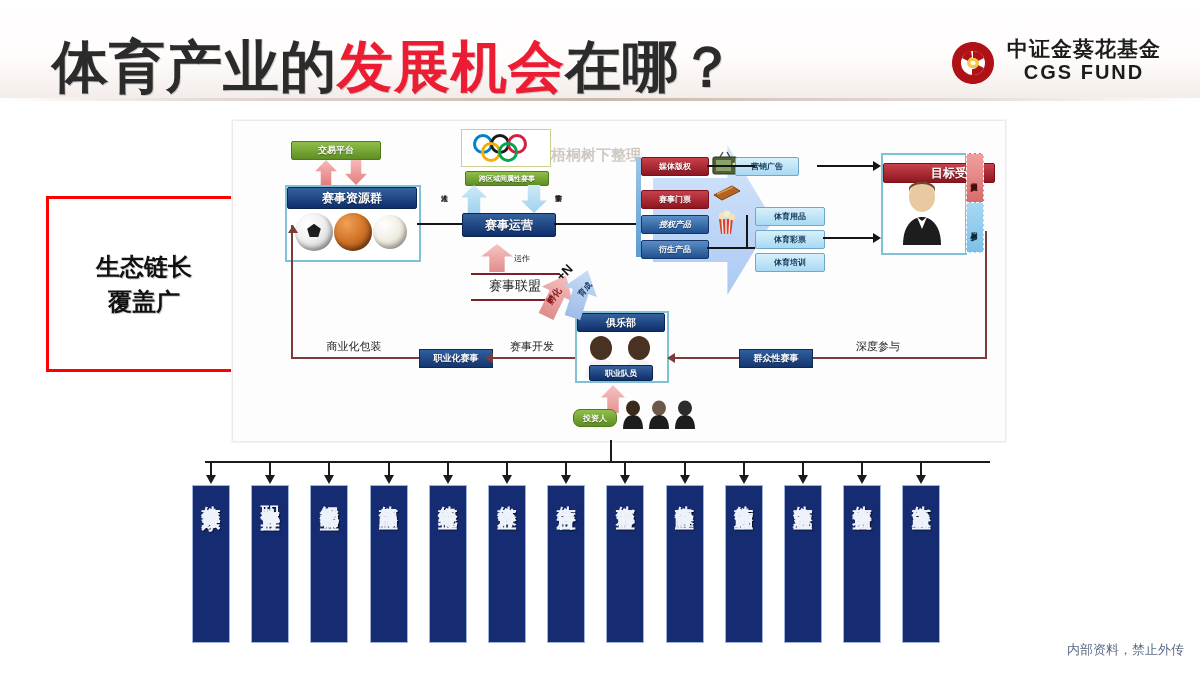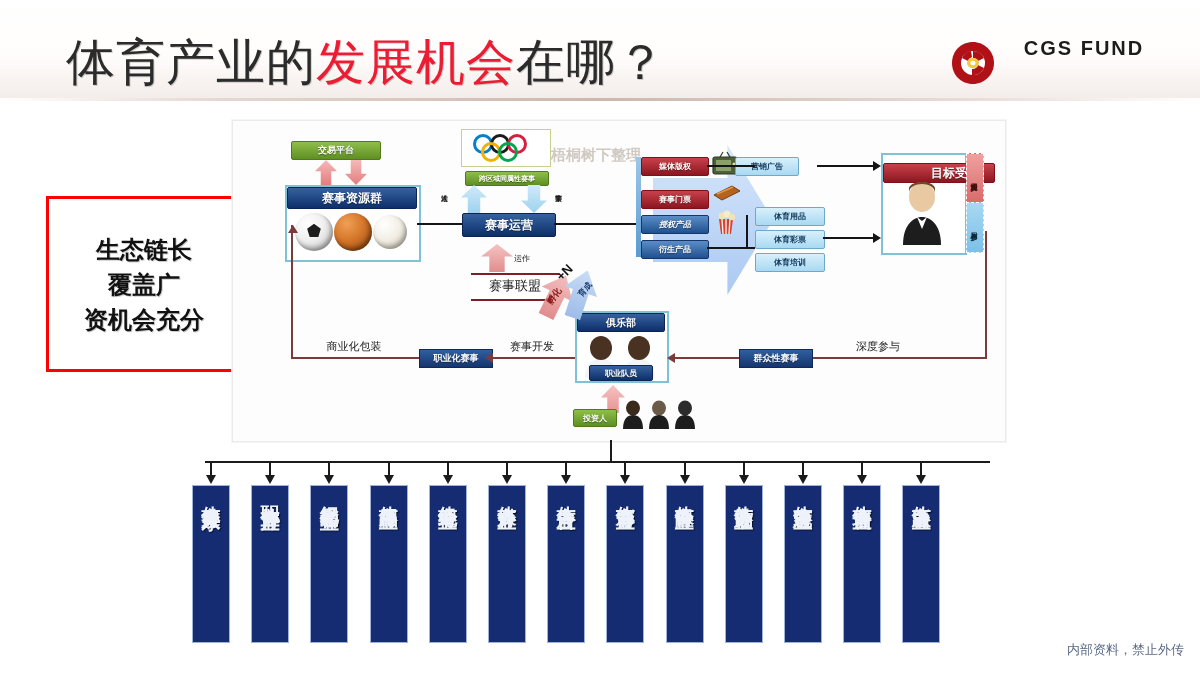"体育产业的发展机会在哪？" .title { font-size: 49px -> 56px; font-weight: normal -> bold; left: 66px -> 52px }
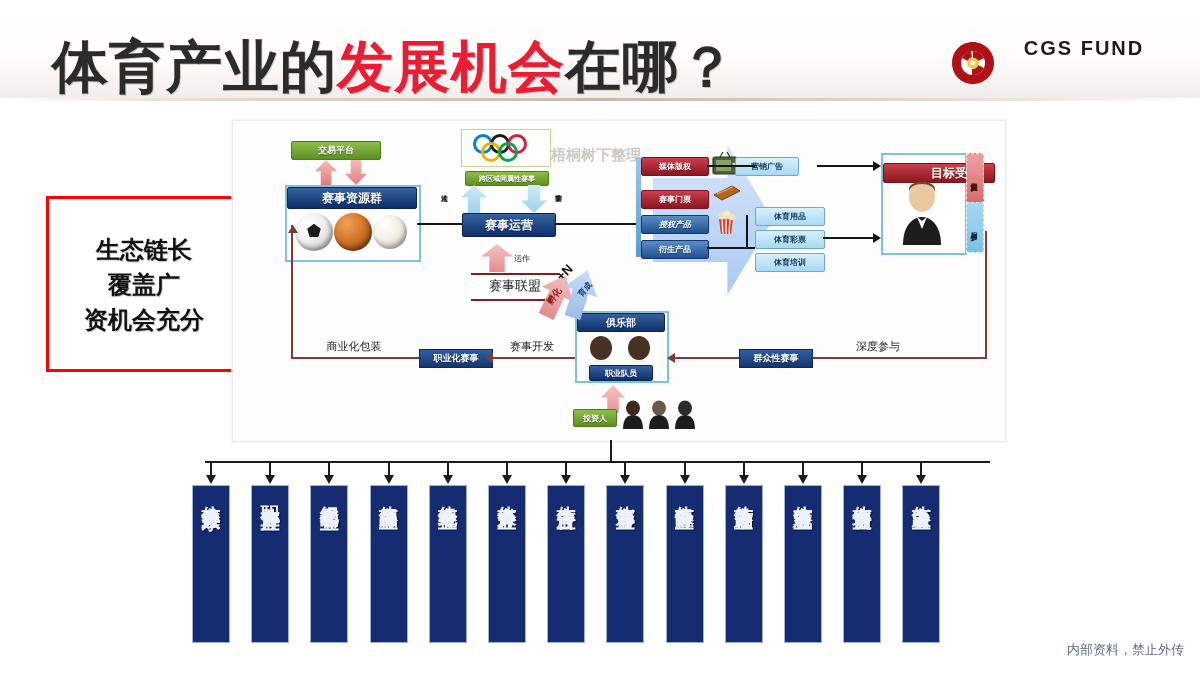"中证金葵花基金" div.logo-cn { html: none -> <div>中证金葵花基金</div> }
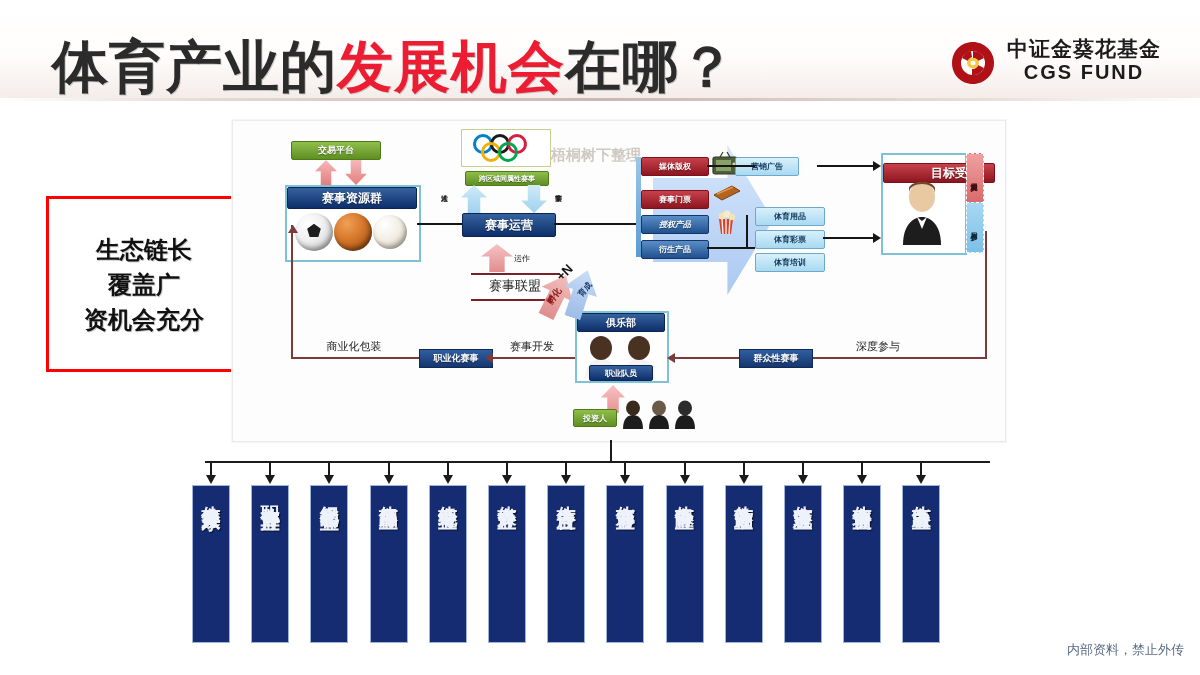"资机会充分" div { html: <div>资机会充分</div> -> none }
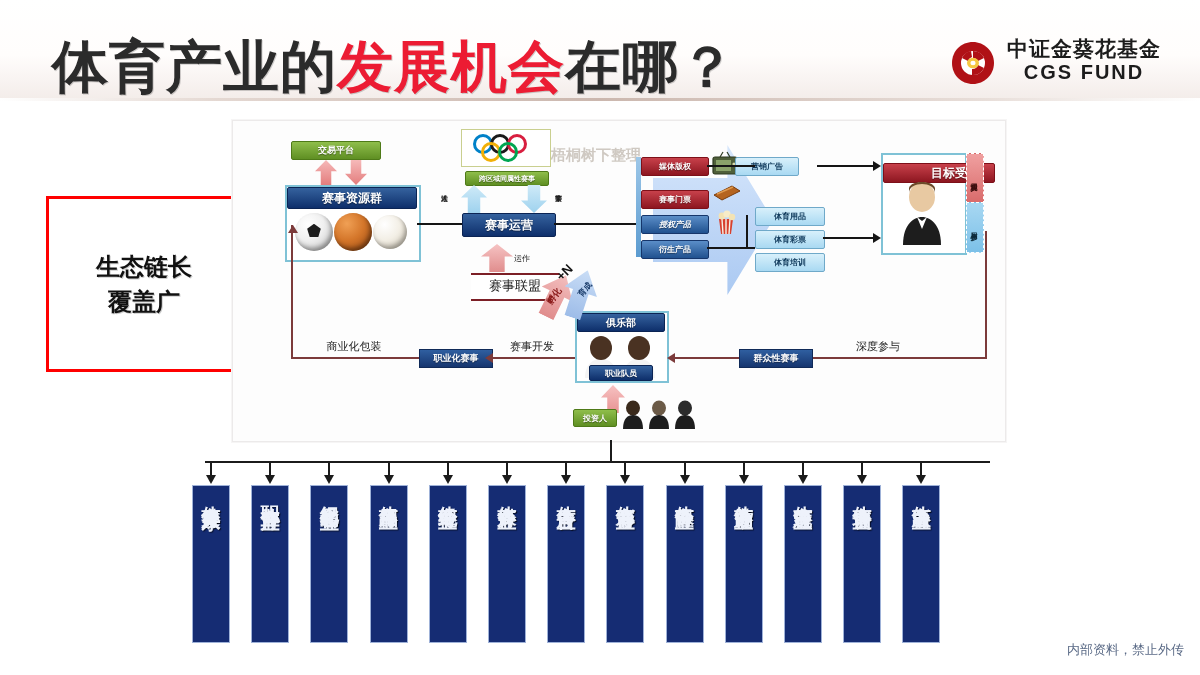"投资人" div.lbl { border-radius: none -> 7px }
